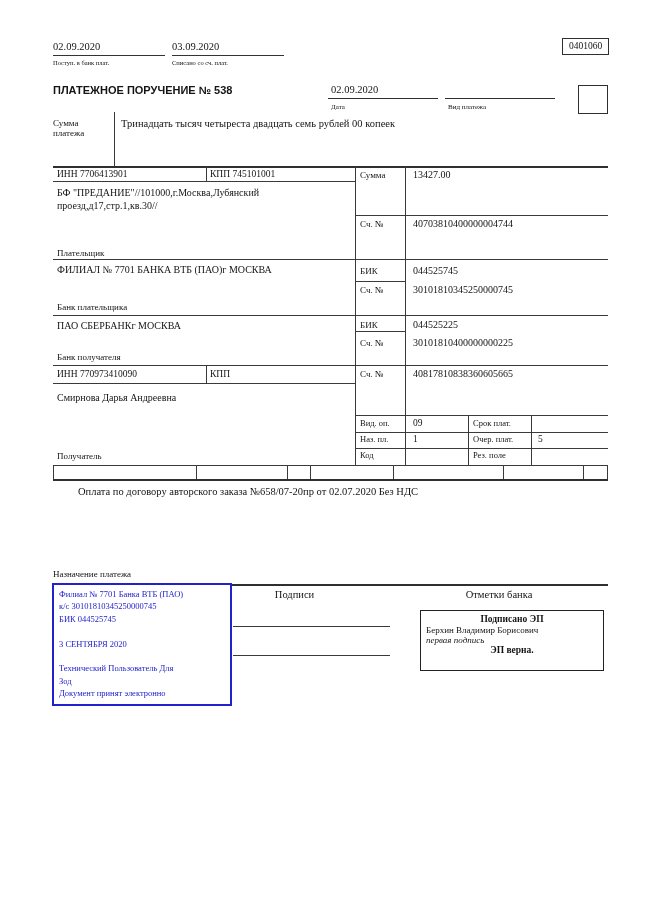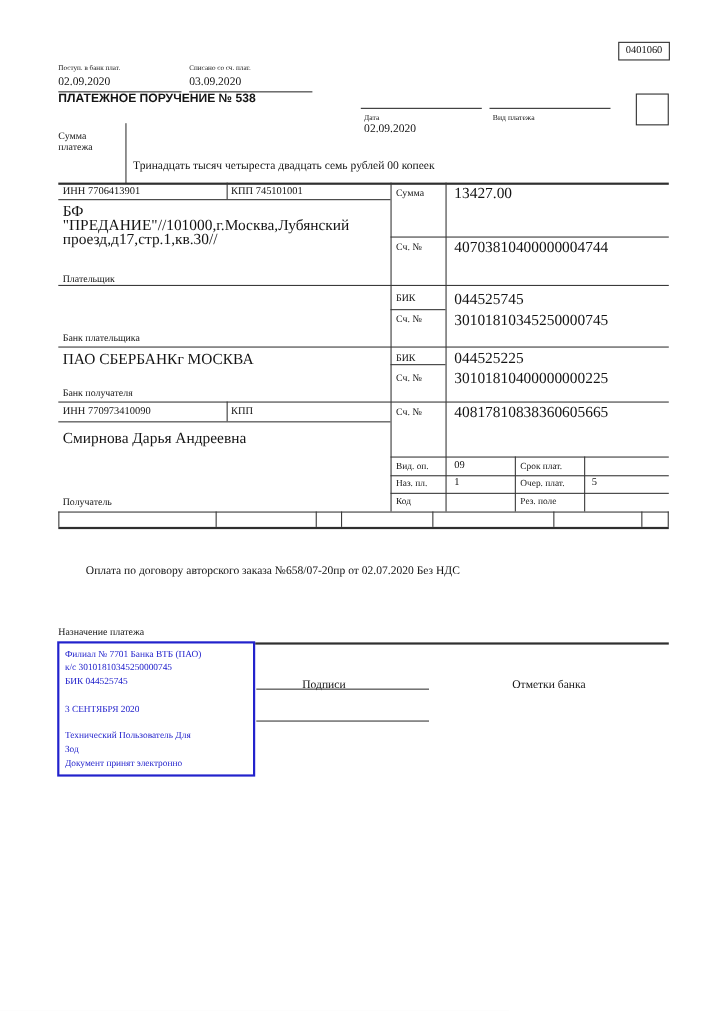"02.09.2020" .fz105 { margin-top: 28px -> none }
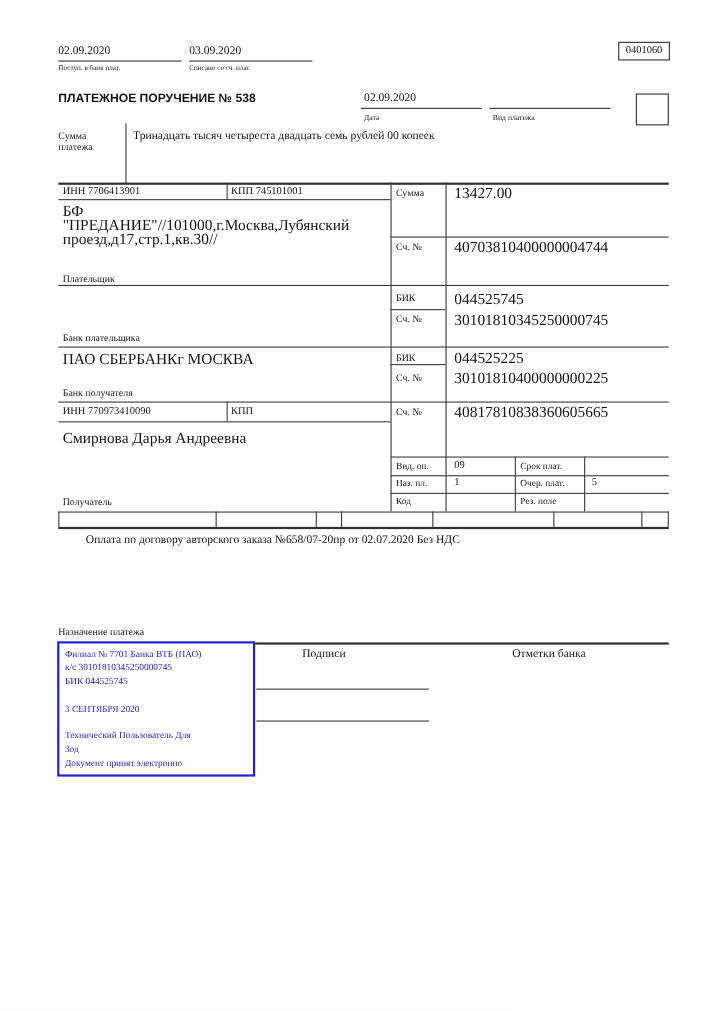"13427.00" .fz10 { font-size: 14px -> 10px }
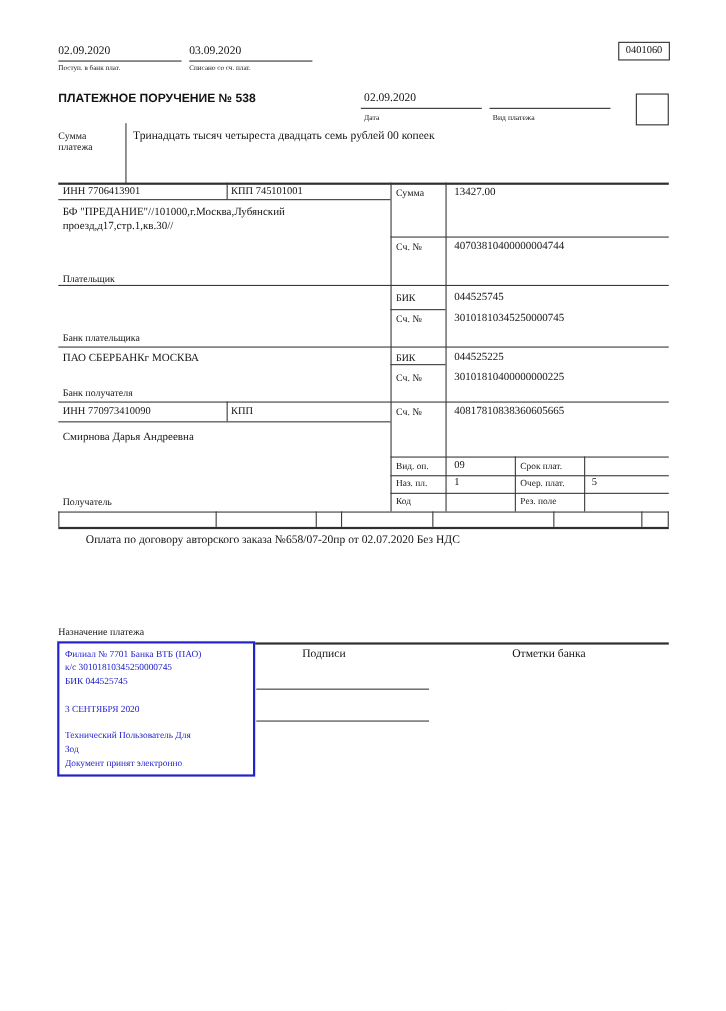"ФИЛИАЛ № 7701 БАНКА ВТБ (ПАО)г" div.t { html: none -> <div>ФИЛИАЛ № 7701 БАНКА ВТБ (ПАО)г МОСКВА</div> }
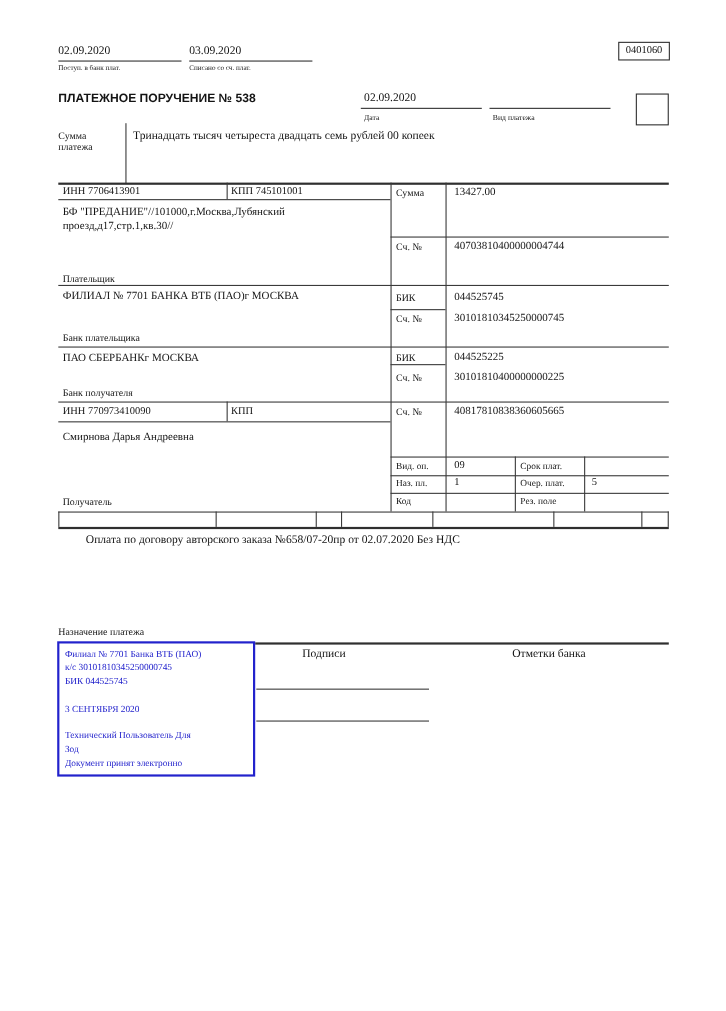"Подписано ЭП" div.ep-box { html: none -> <div> <div>Подписано ЭП</div> <div>Берхин Владимир Борисович</div> <div>первая подпись</div> <div>ЭП верна.</div> </div> }
